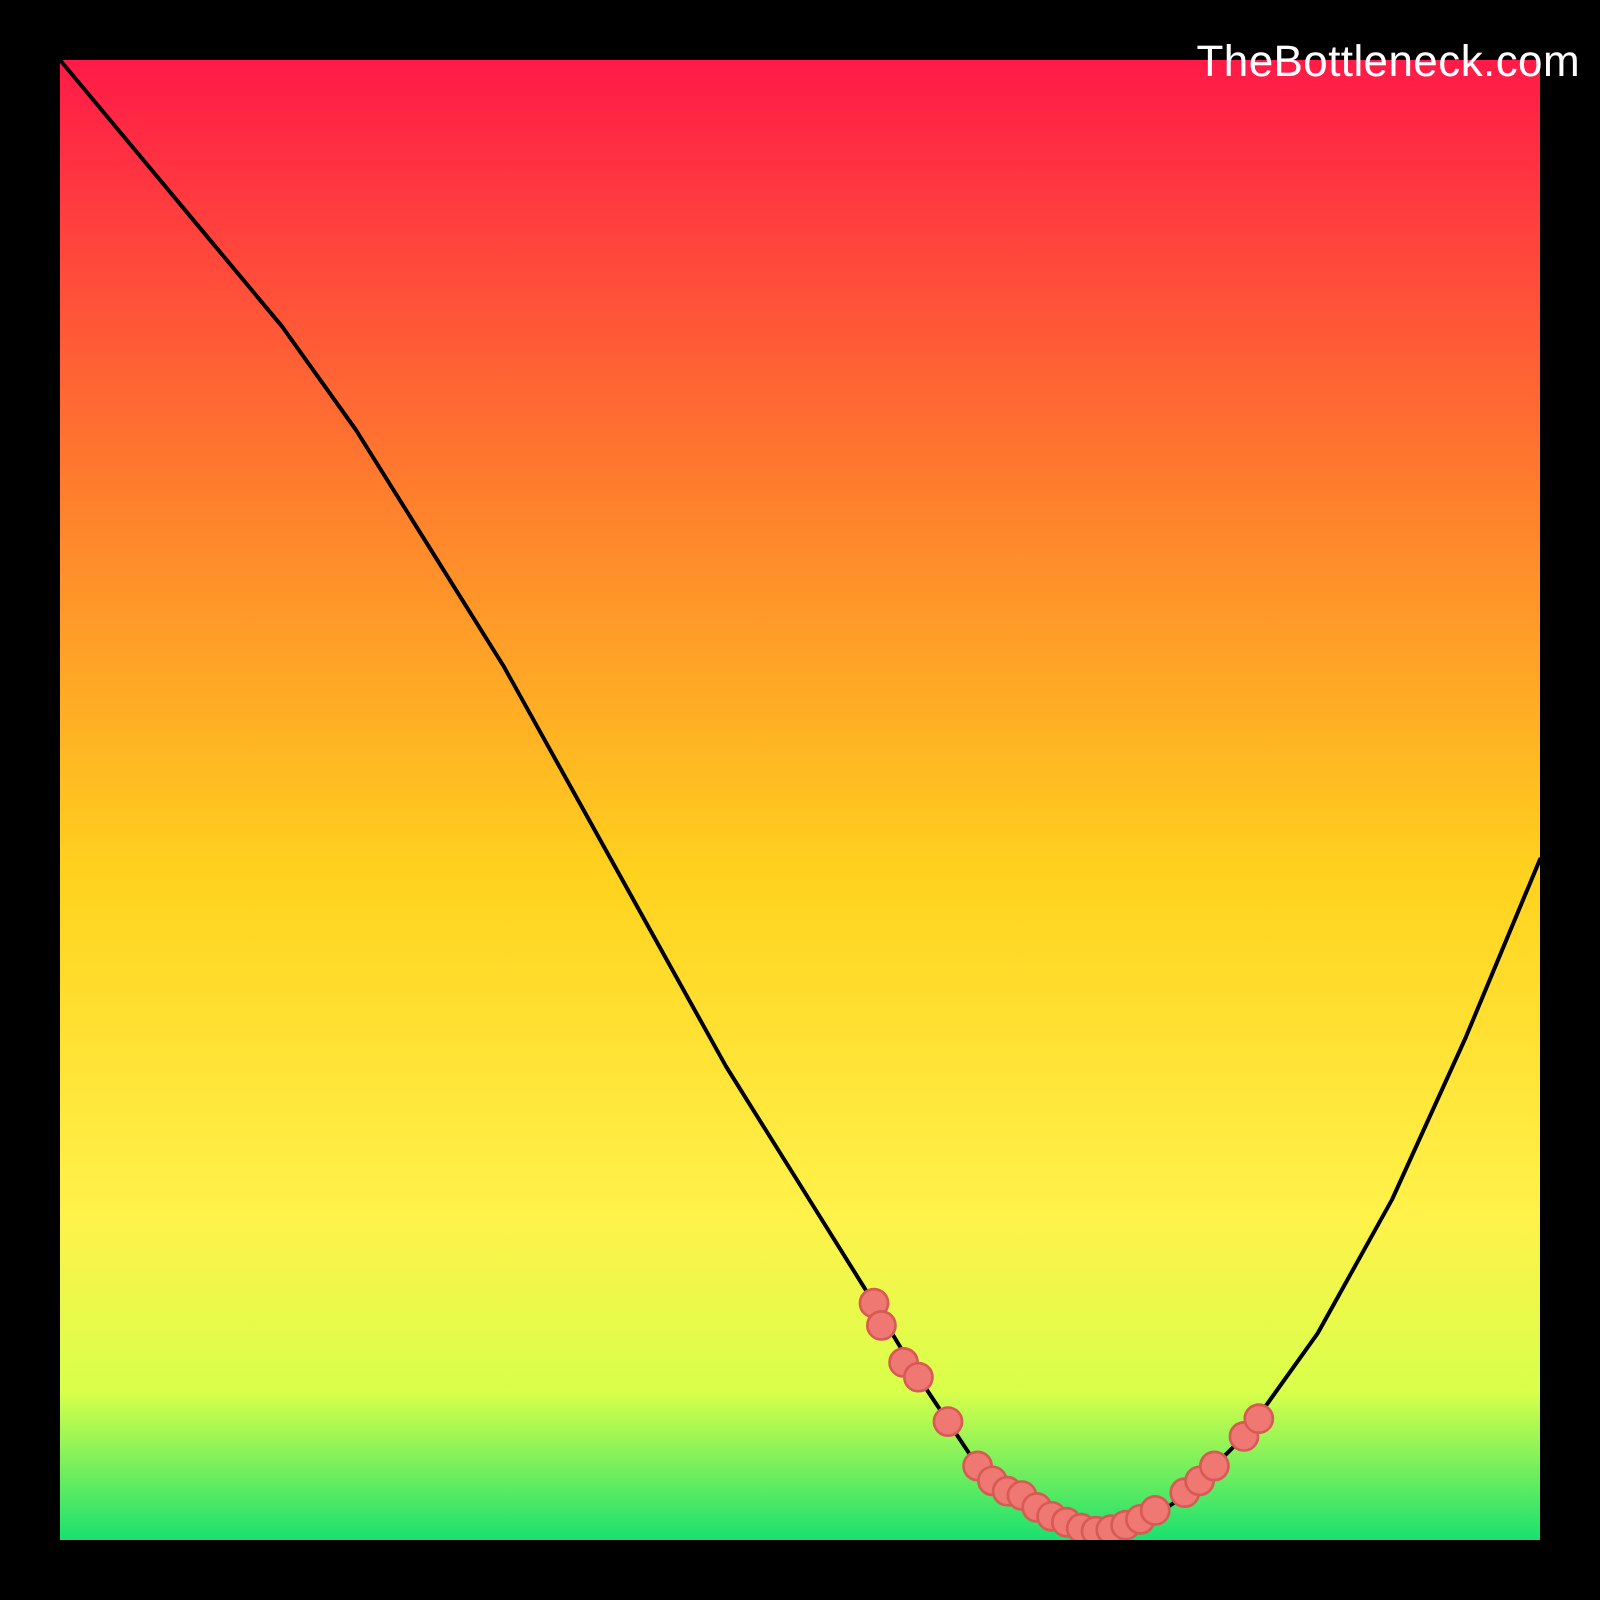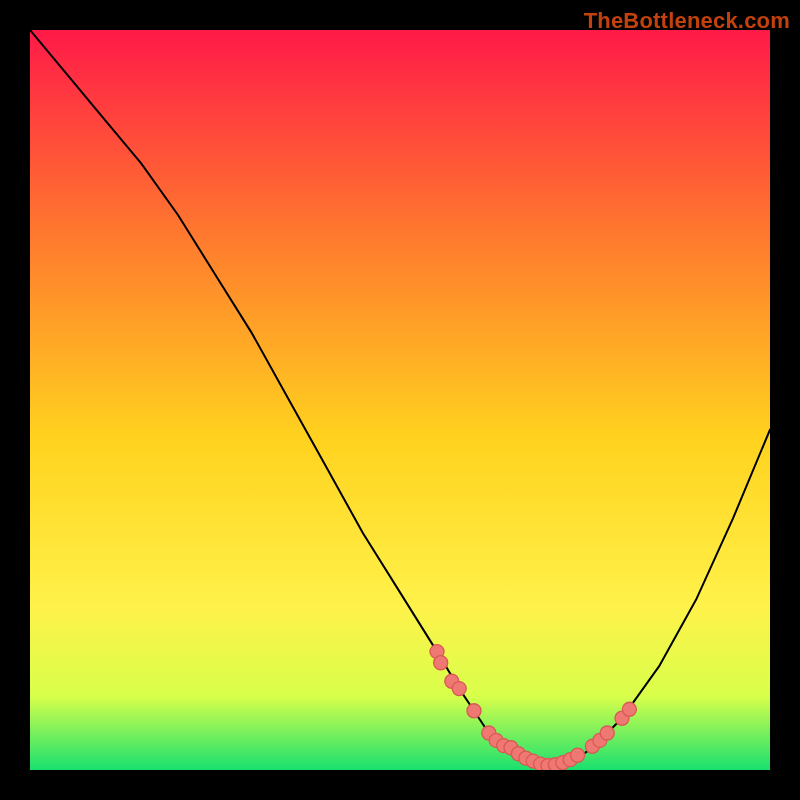"TheBottleneck.com" .watermark { color: #c2410c -> #ffffff; font-weight: 700 -> 400; top: 8px -> 18px }
